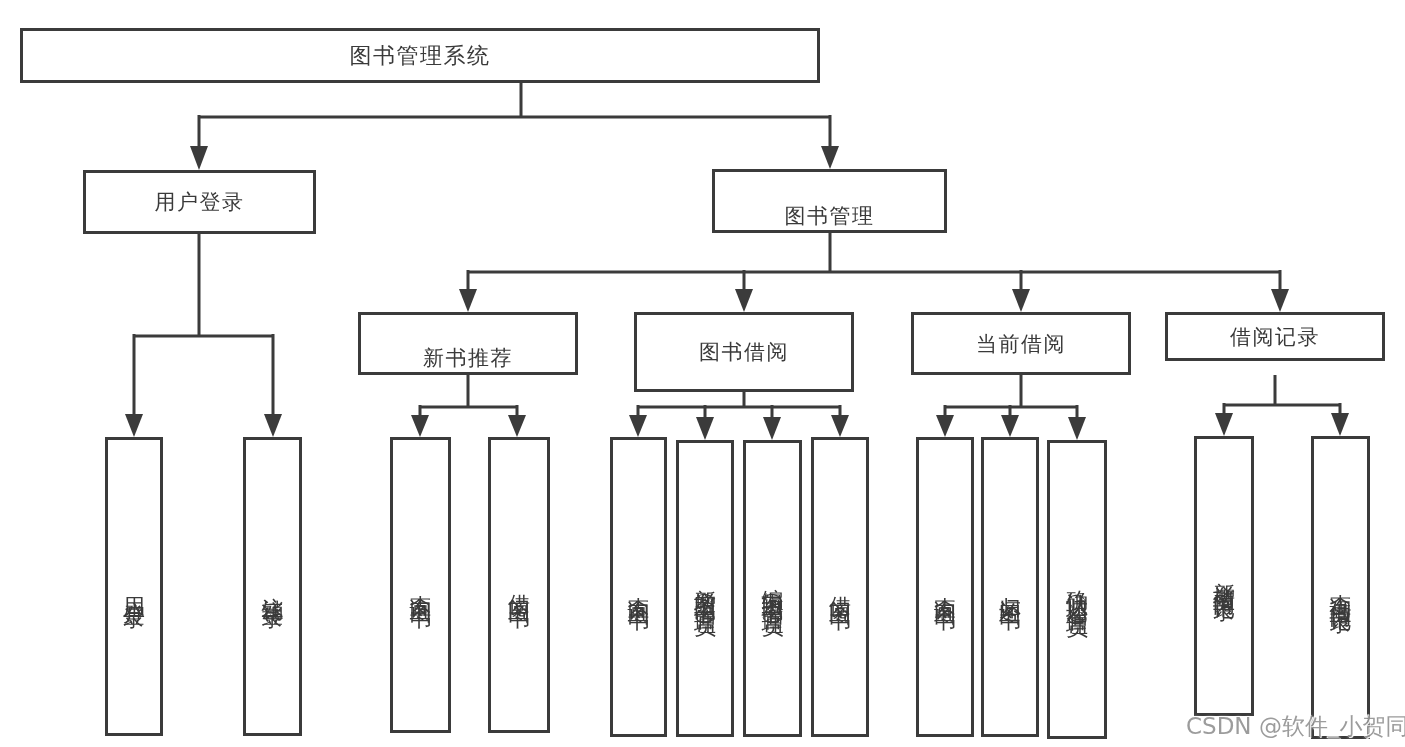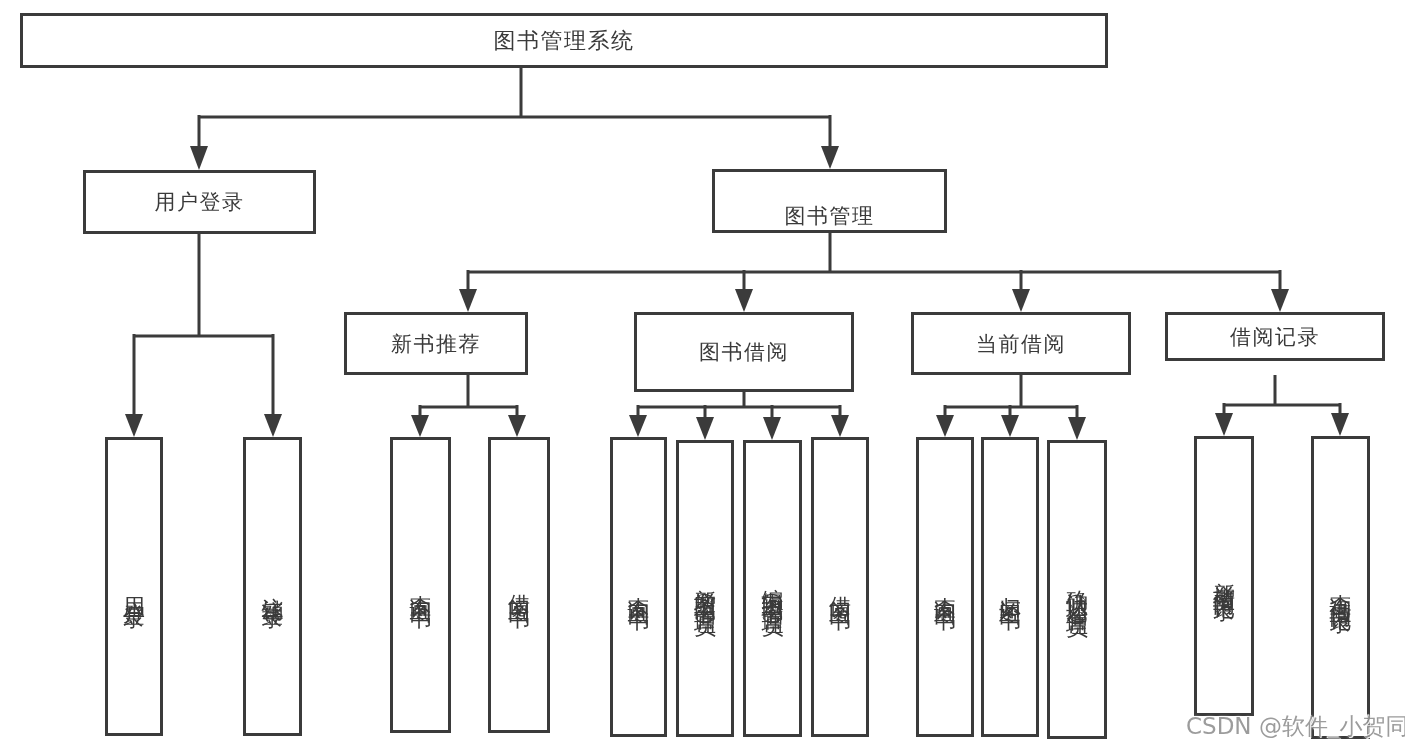"图书管理系统" div.node { top: 13px -> 28px; width: 1088px -> 800px }
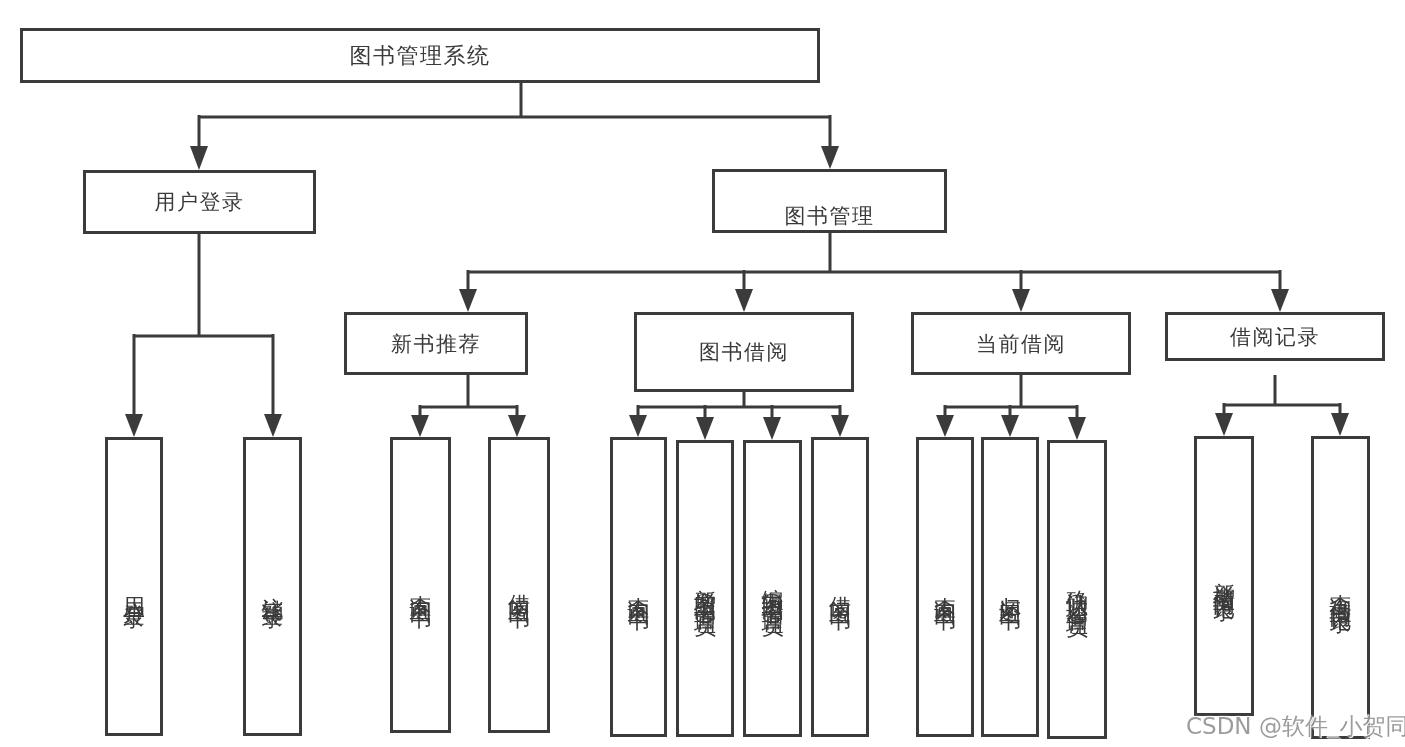"新书推荐" div.node { align-items: none -> flex-end; left: 344px -> 358px; width: 184px -> 220px }
